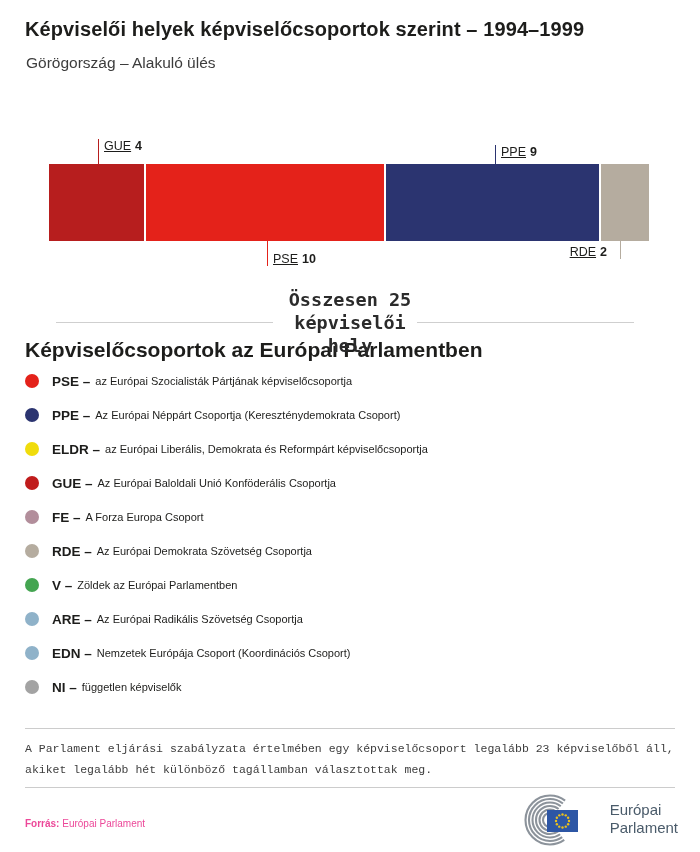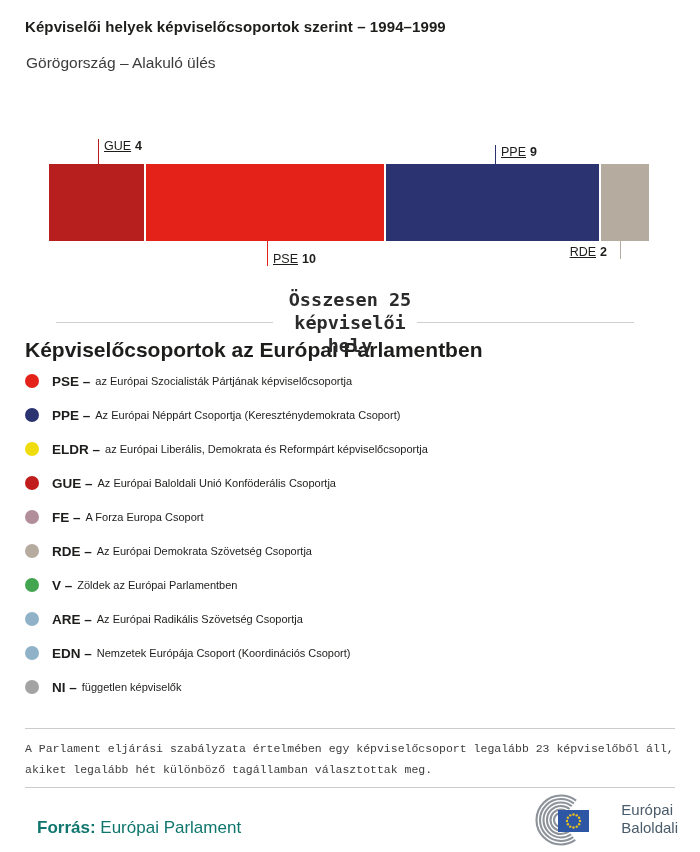"Képviselői helyek képviselőcsoportok" .title { font-size: 15px -> 20px }
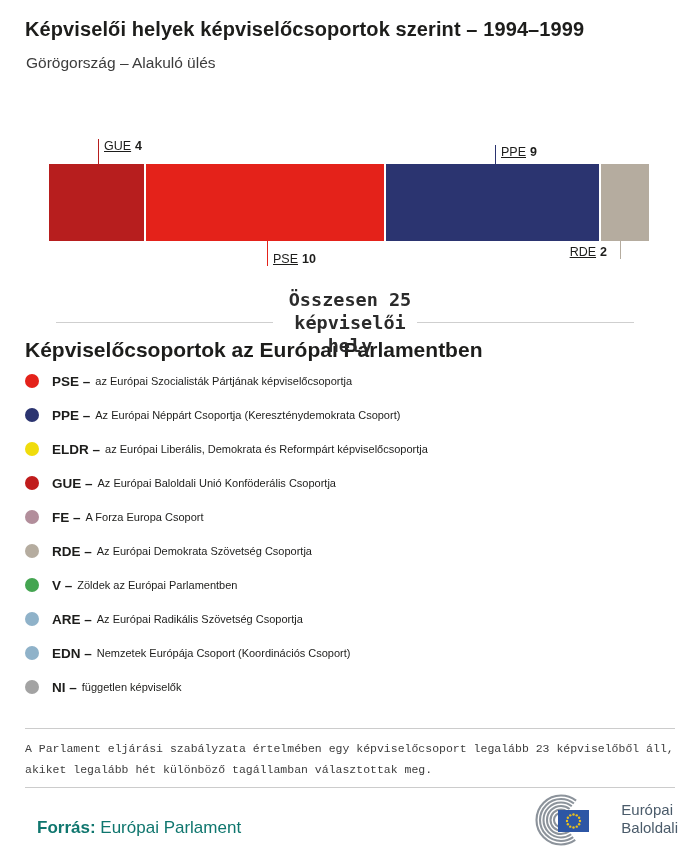"Forrás: Európai Parlament" .source { color: #0f766e -> #ec4899; font-size: 17px -> 10px; margin-left: 12px -> none }
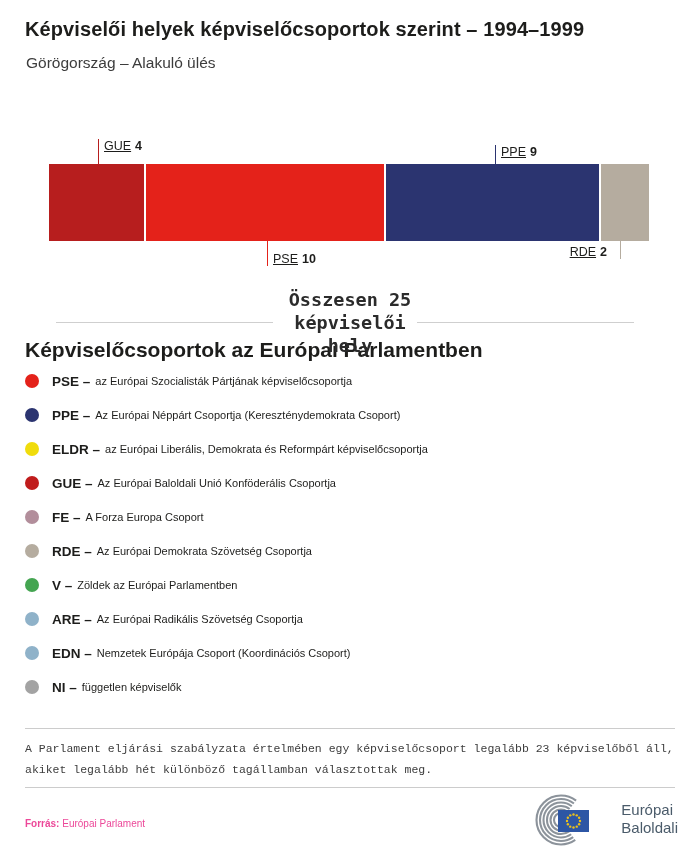"Baloldali" div { text: Baloldali -> Parlament }
